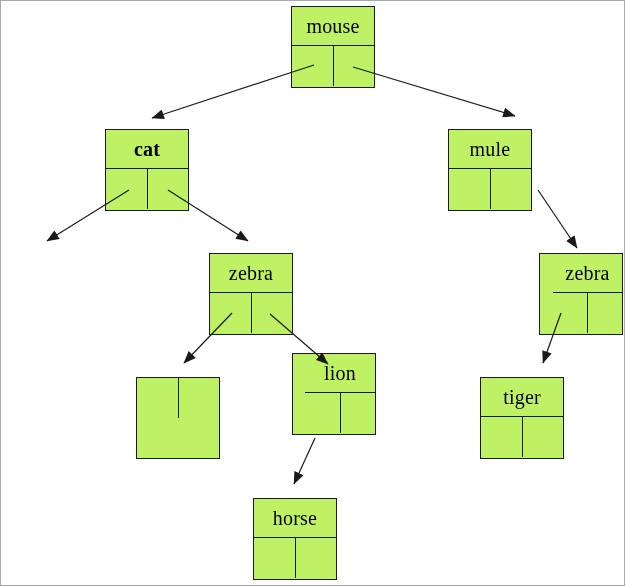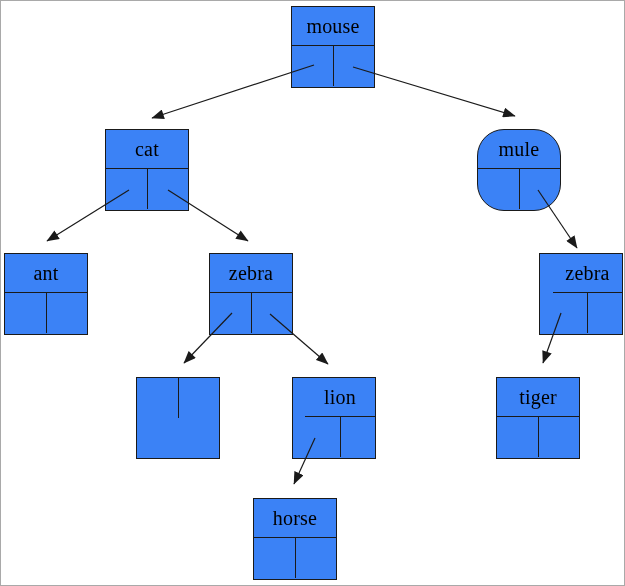"mouse" .node { background: #3b82f6 -> #bef264 }
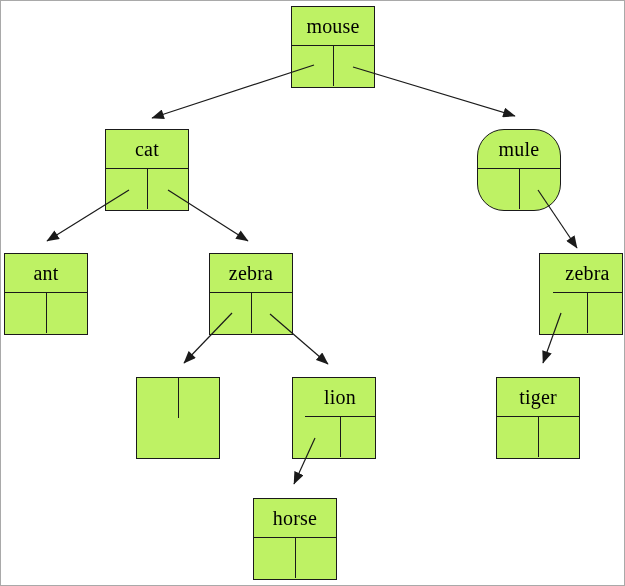"cat" div.node { font-weight: none -> bold }
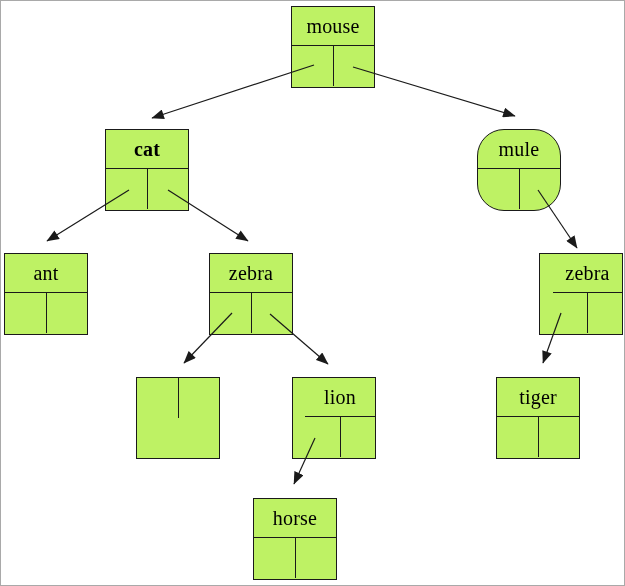"mule" div.node { border-radius: 27px -> none; left: 476px -> 447px }
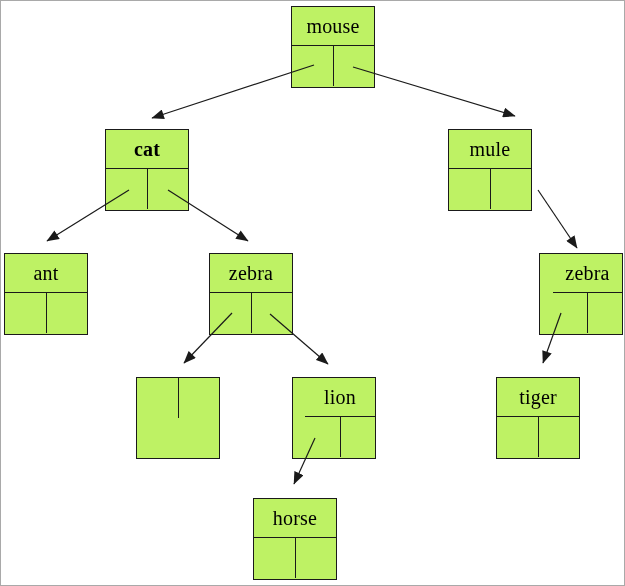"ant" div.node { html: <div> <div>ant</div> <div> <div></div> <div></div> </div> </div> -> none }
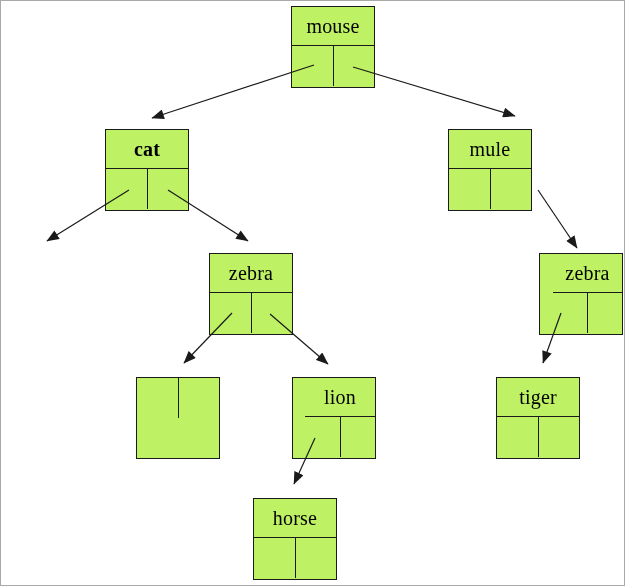"lion" div.node { top: 376px -> 352px }
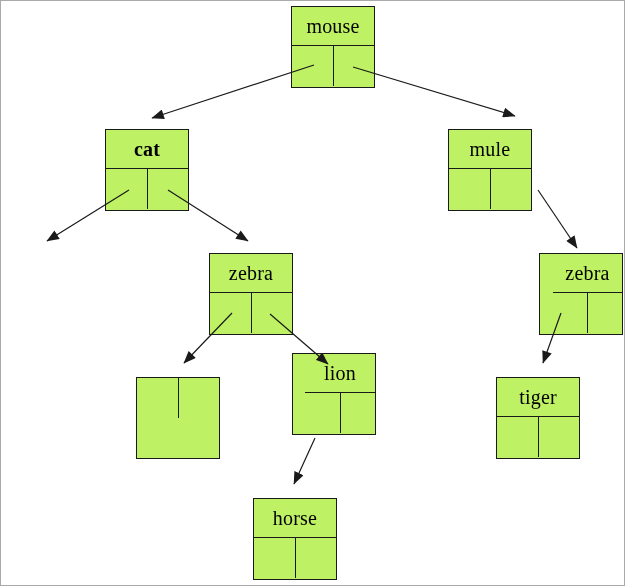"tiger" div.node { left: 495px -> 479px }
